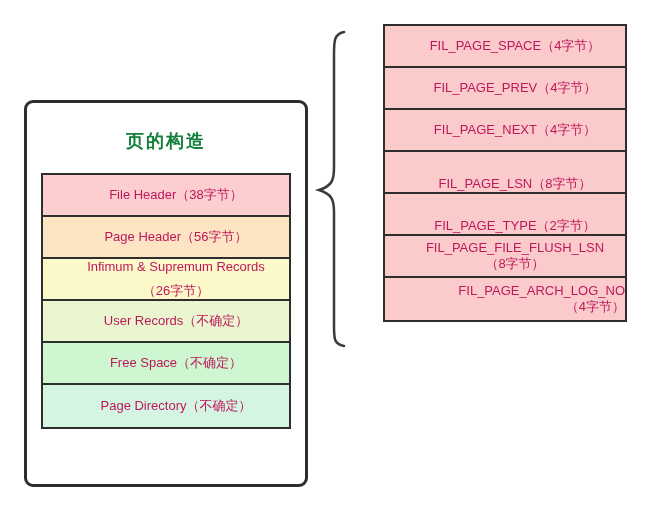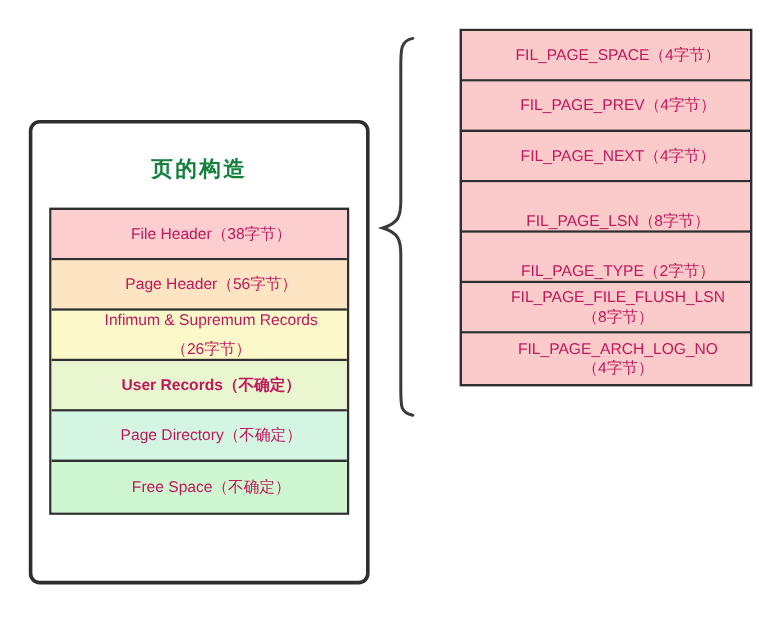"FIL_PAGE_ARCH_LOG_NO" div.row { align-items: none -> flex-end }
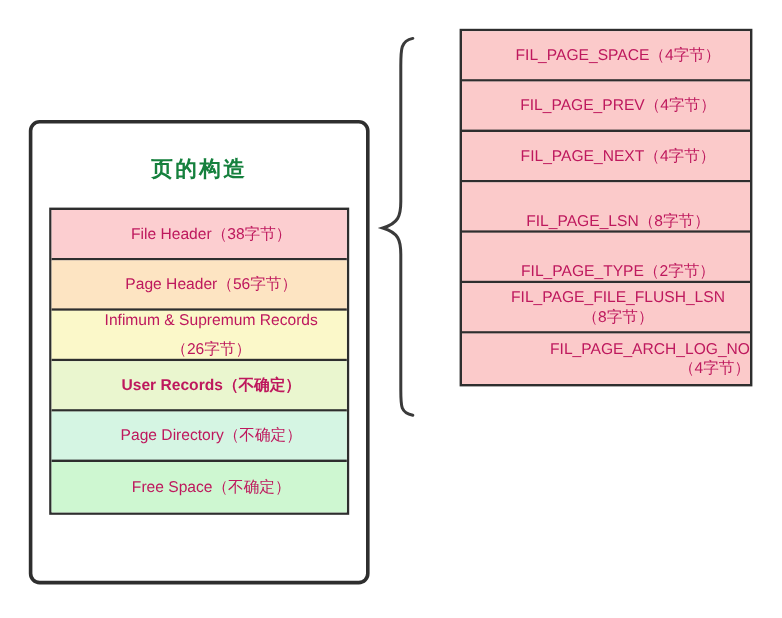"User Records（不确定）" div.row { font-weight: bold -> none }
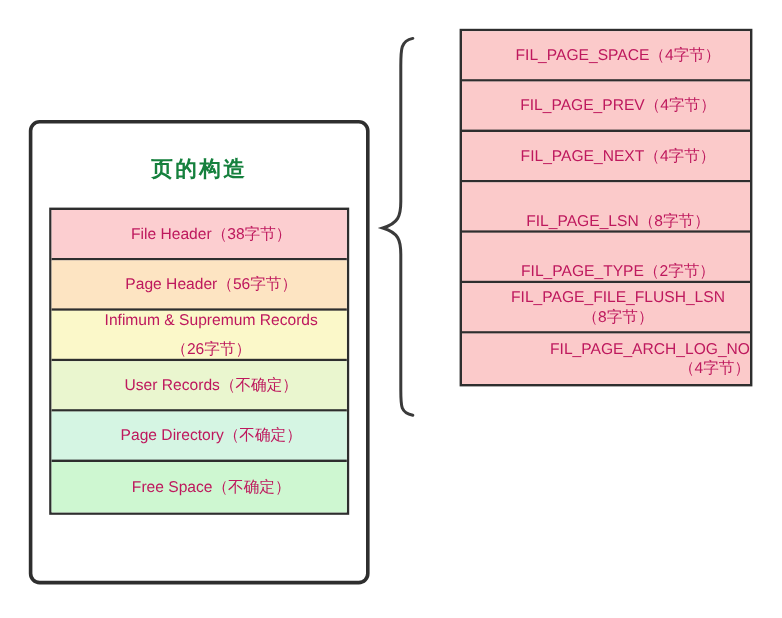"Page Directory（不确定）" div.row { order: before "Free Space（不确定）" -> after "Free Space（不确定）" }
